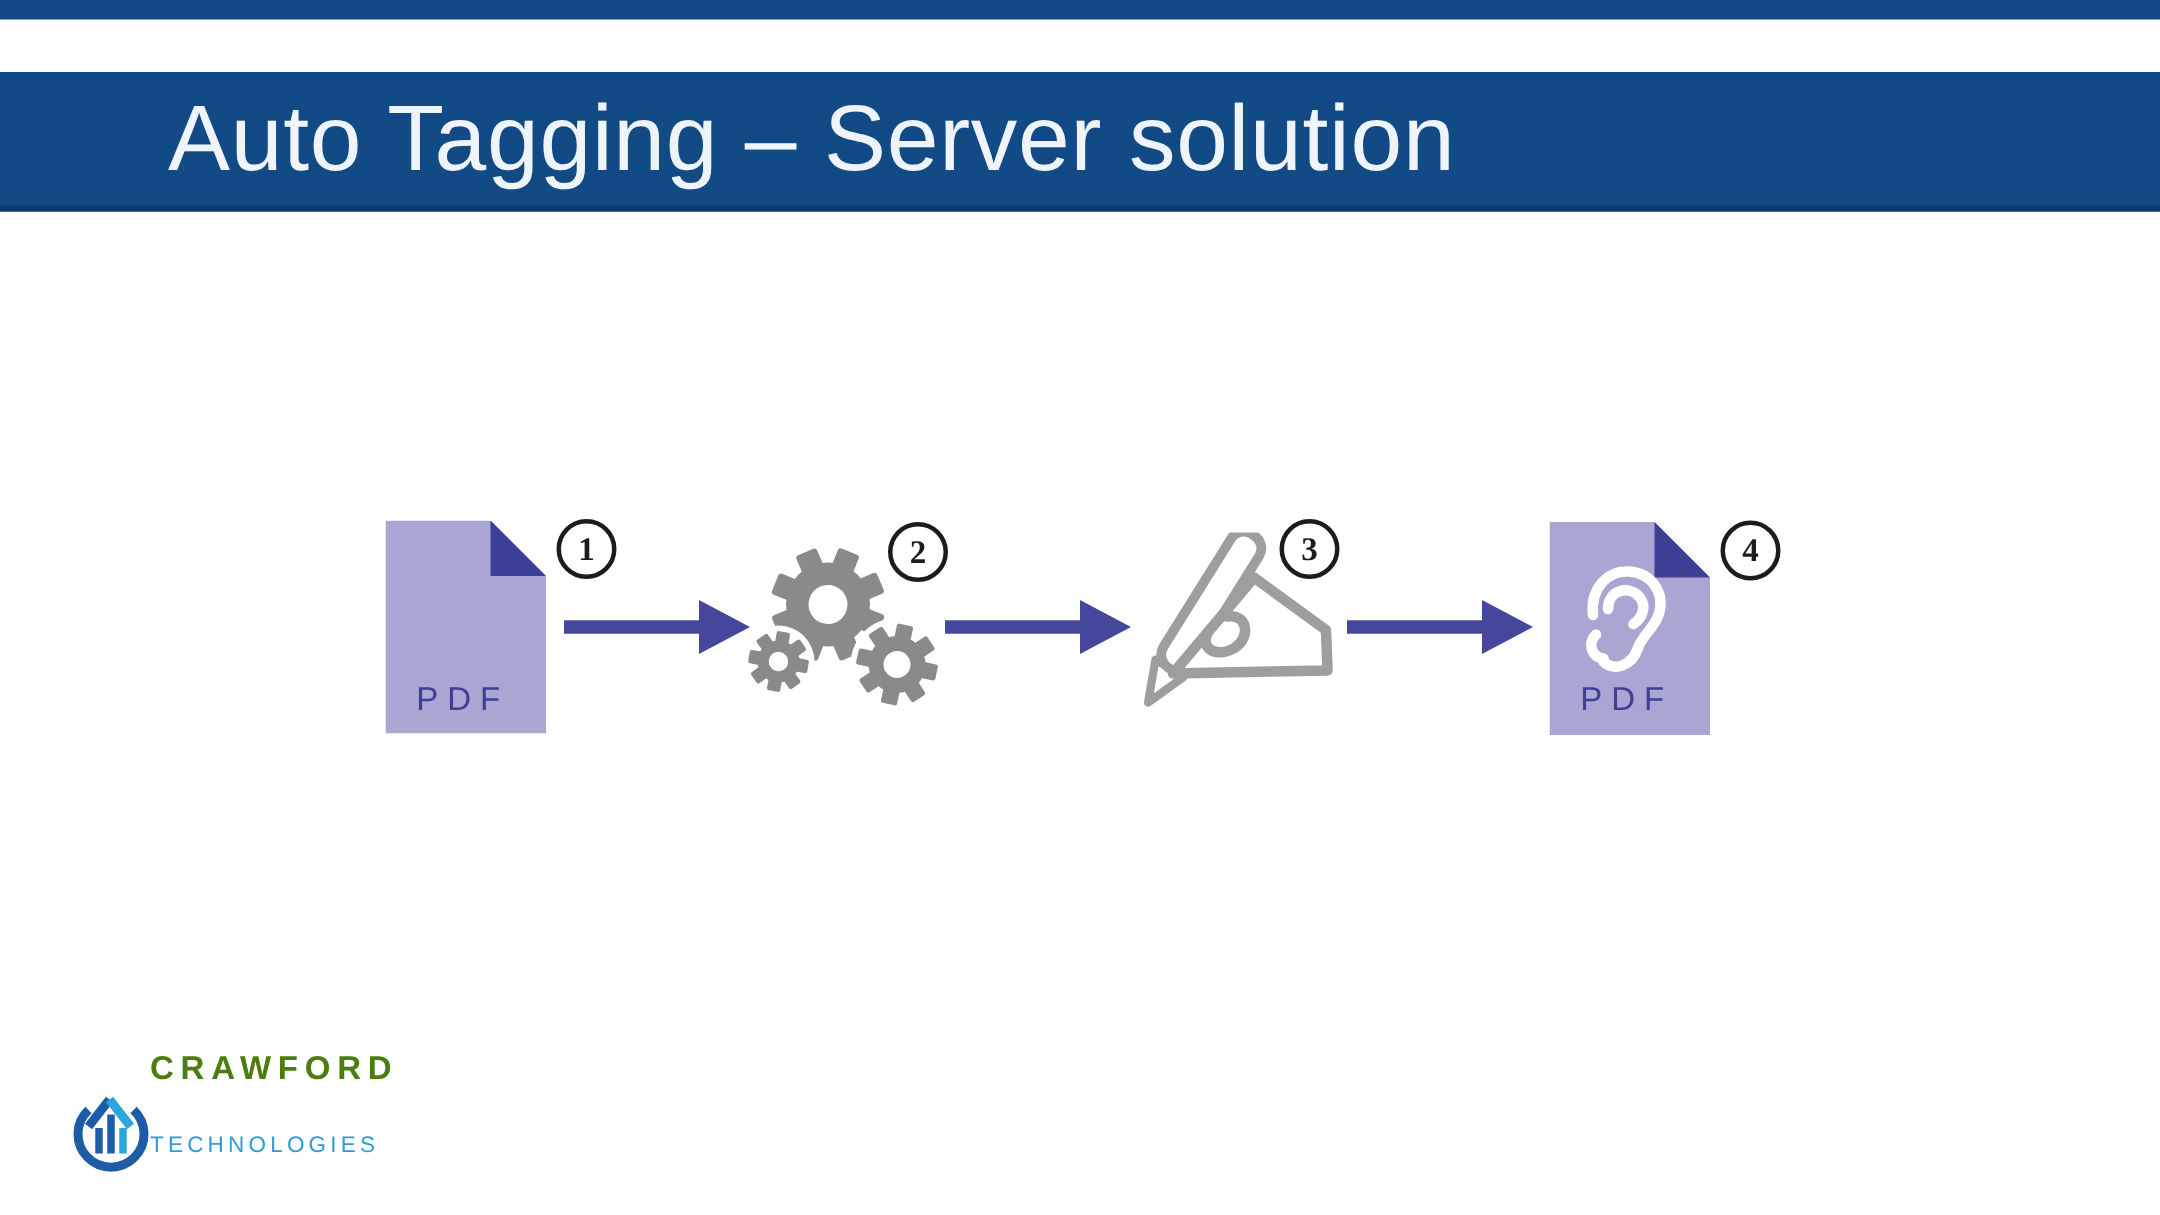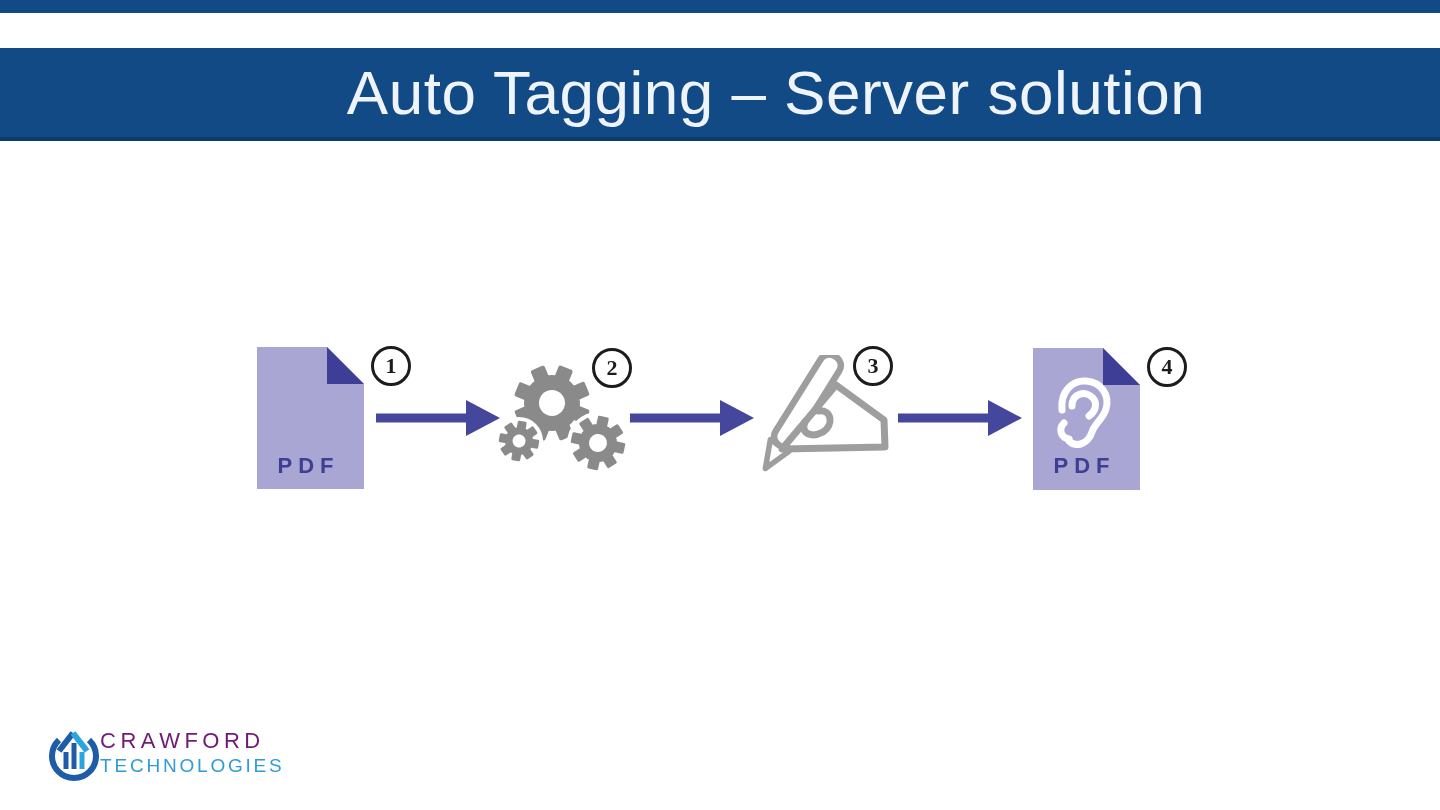"Auto Tagging – Server solution" .titlebar { justify-content: center -> none }
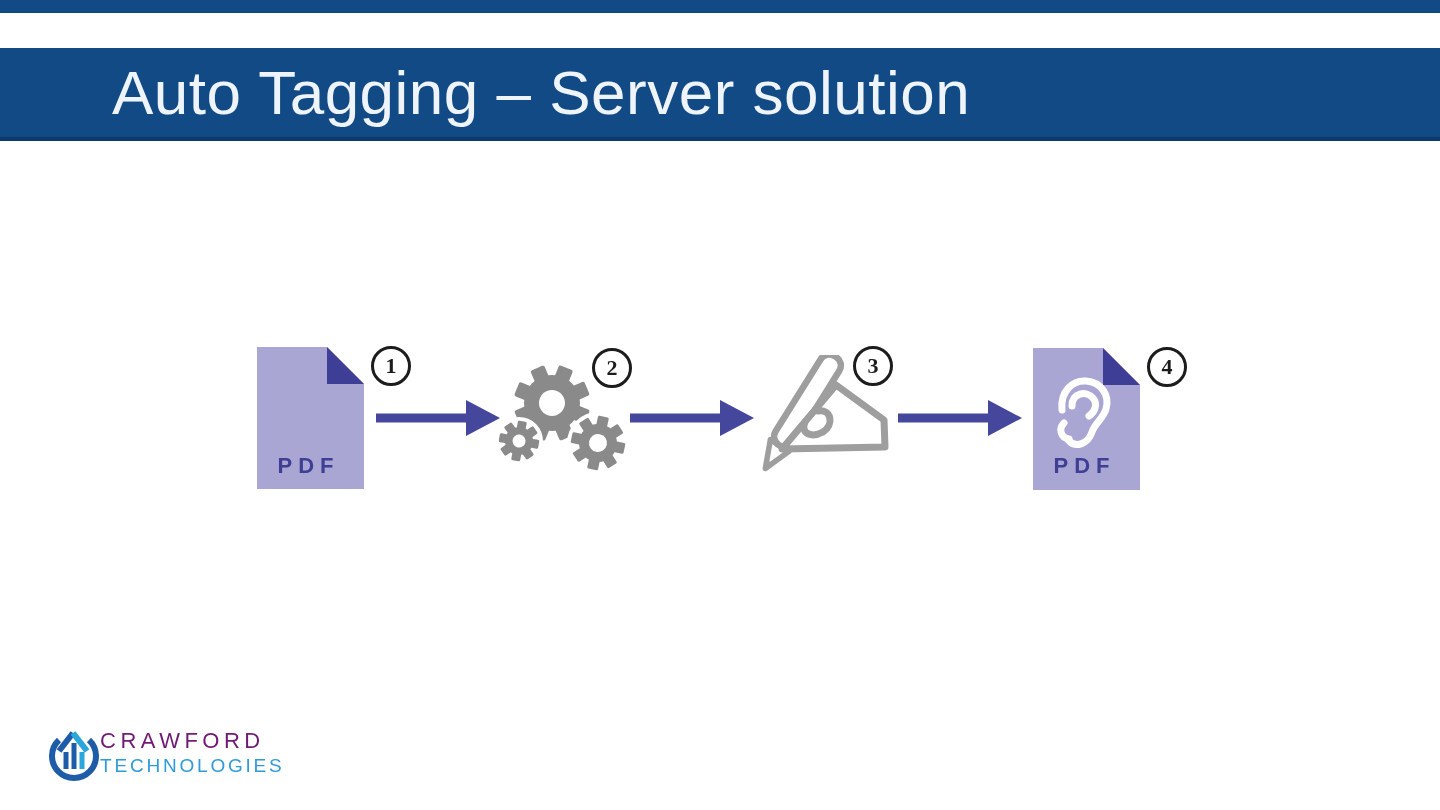"PDF" .pdf-label { font-weight: 700 -> 400 }
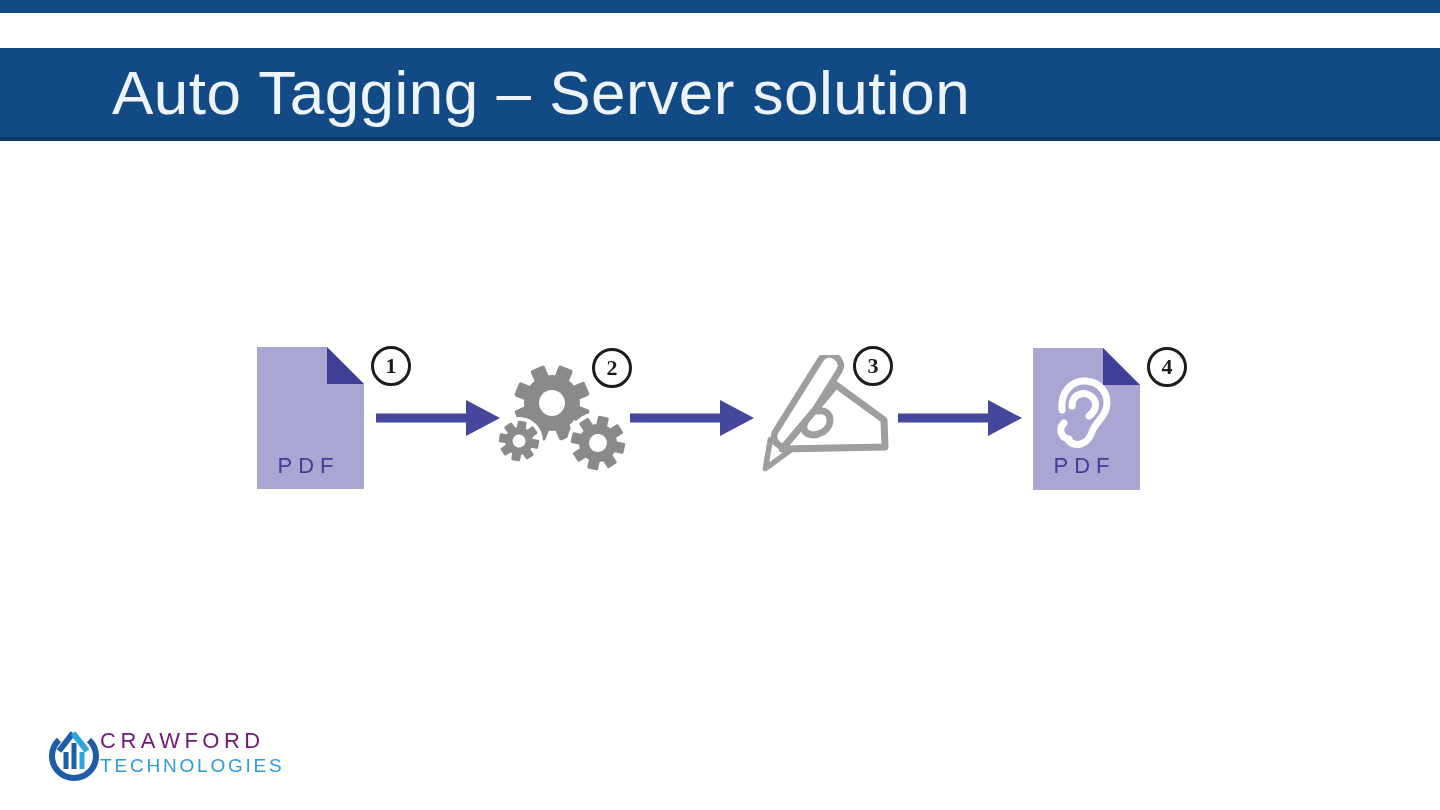"CRAWFORD" .logo-line1 { color: #701a75 -> #4d7c0f; font-weight: 400 -> 700; top: 728px -> 699px }
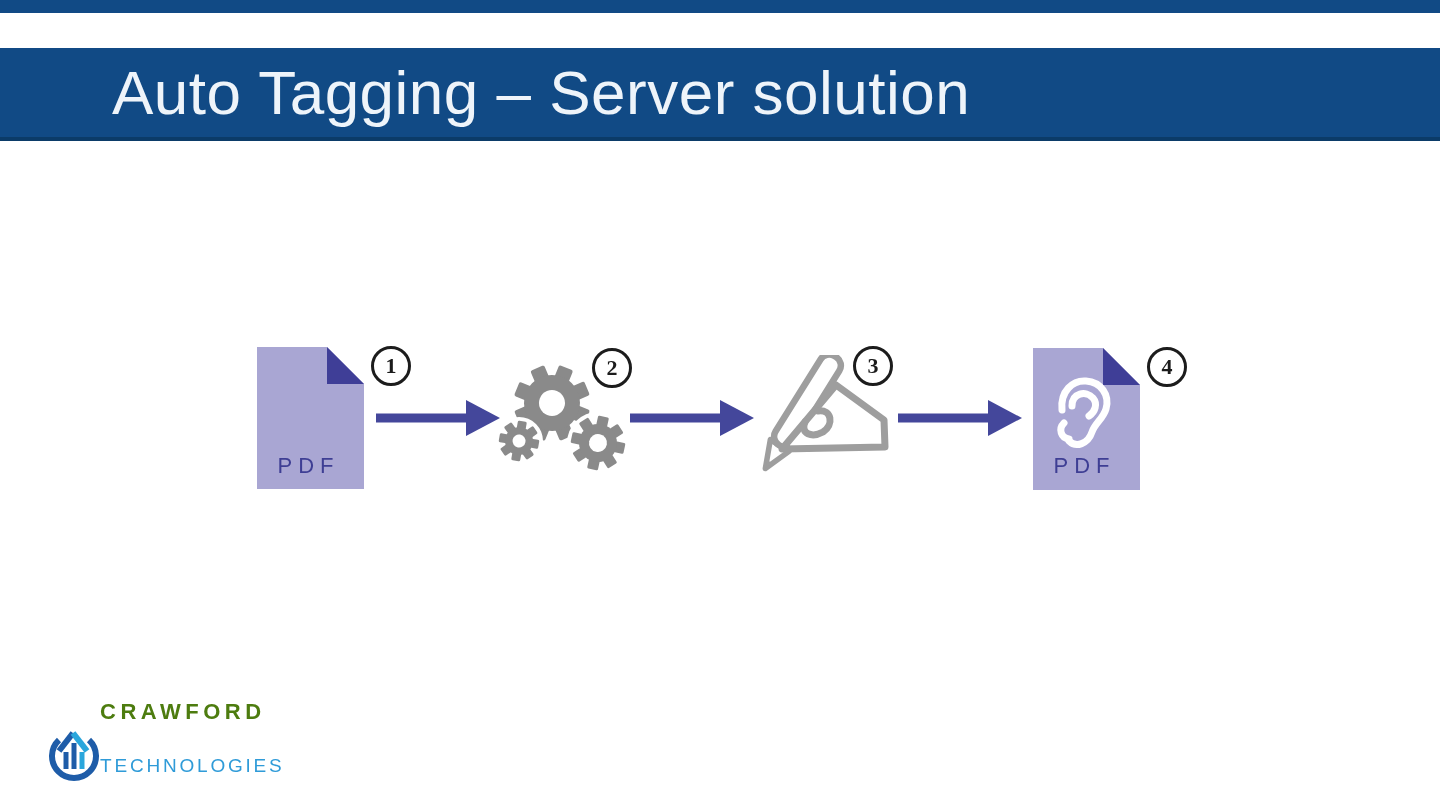"TECHNOLOGIES" .logo-line2 { font-size: 19px -> 15px }
